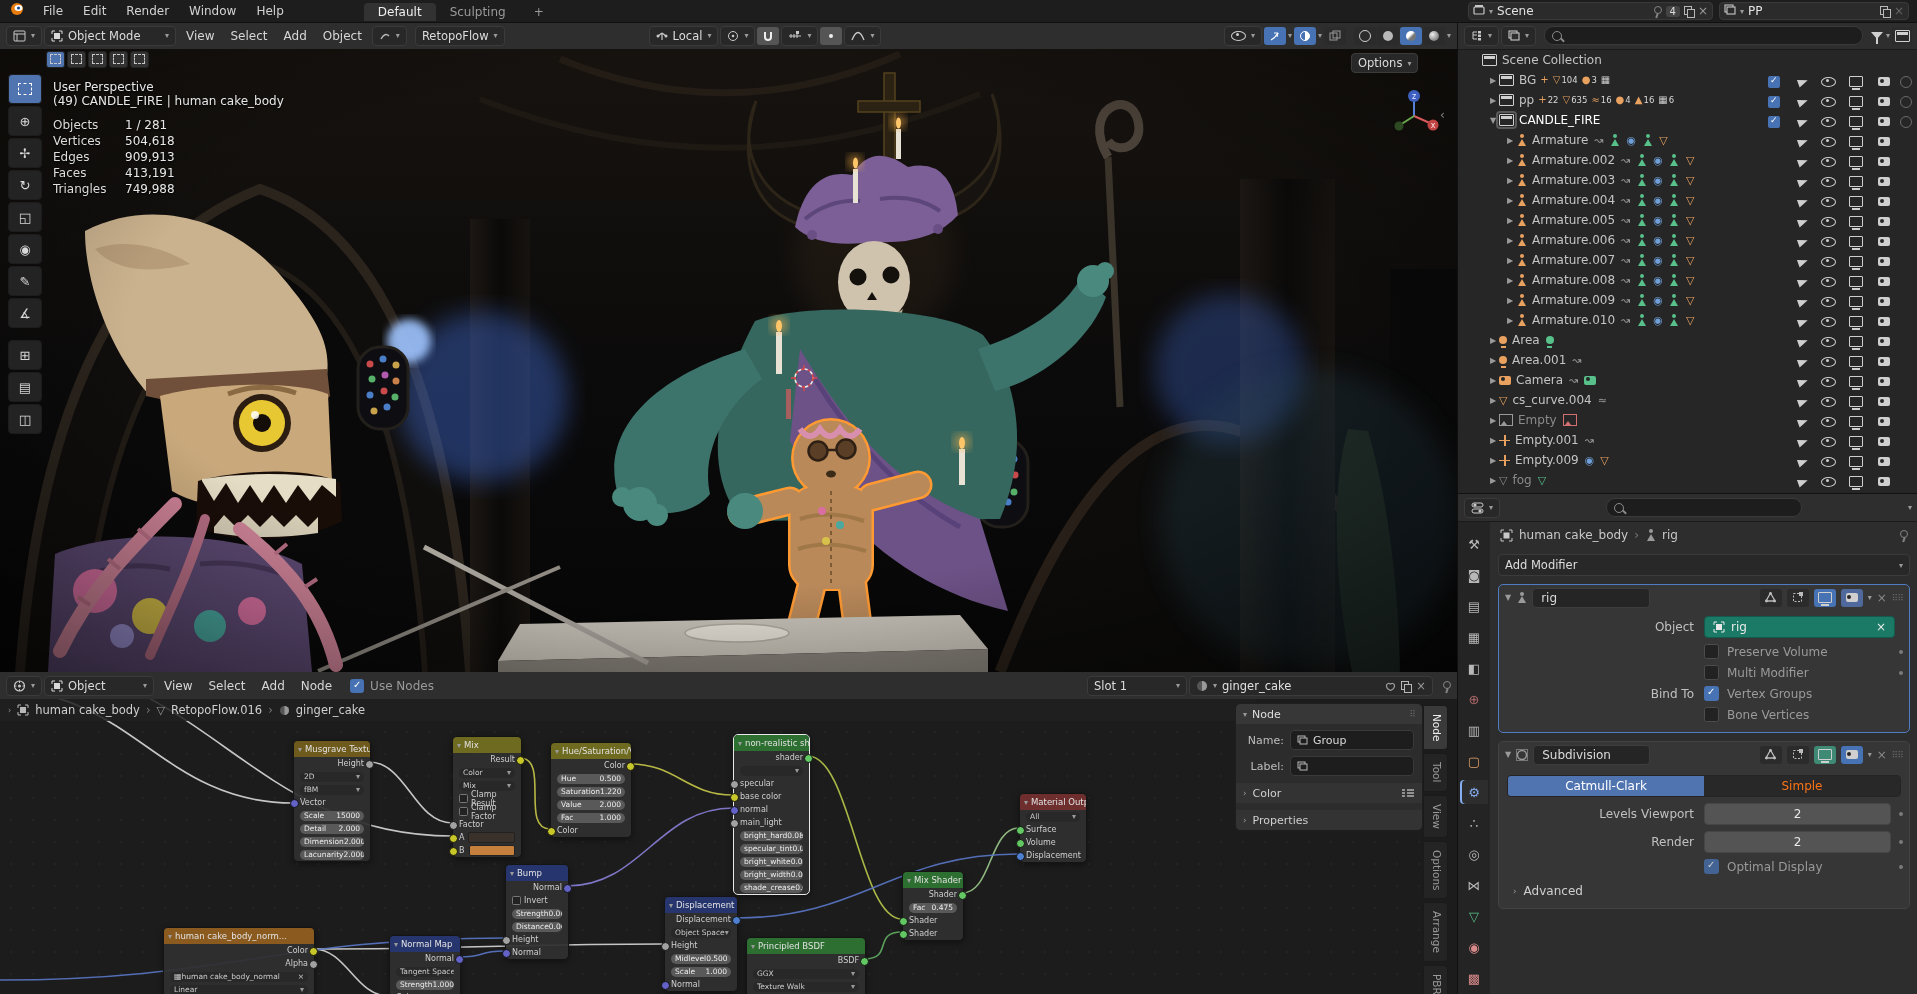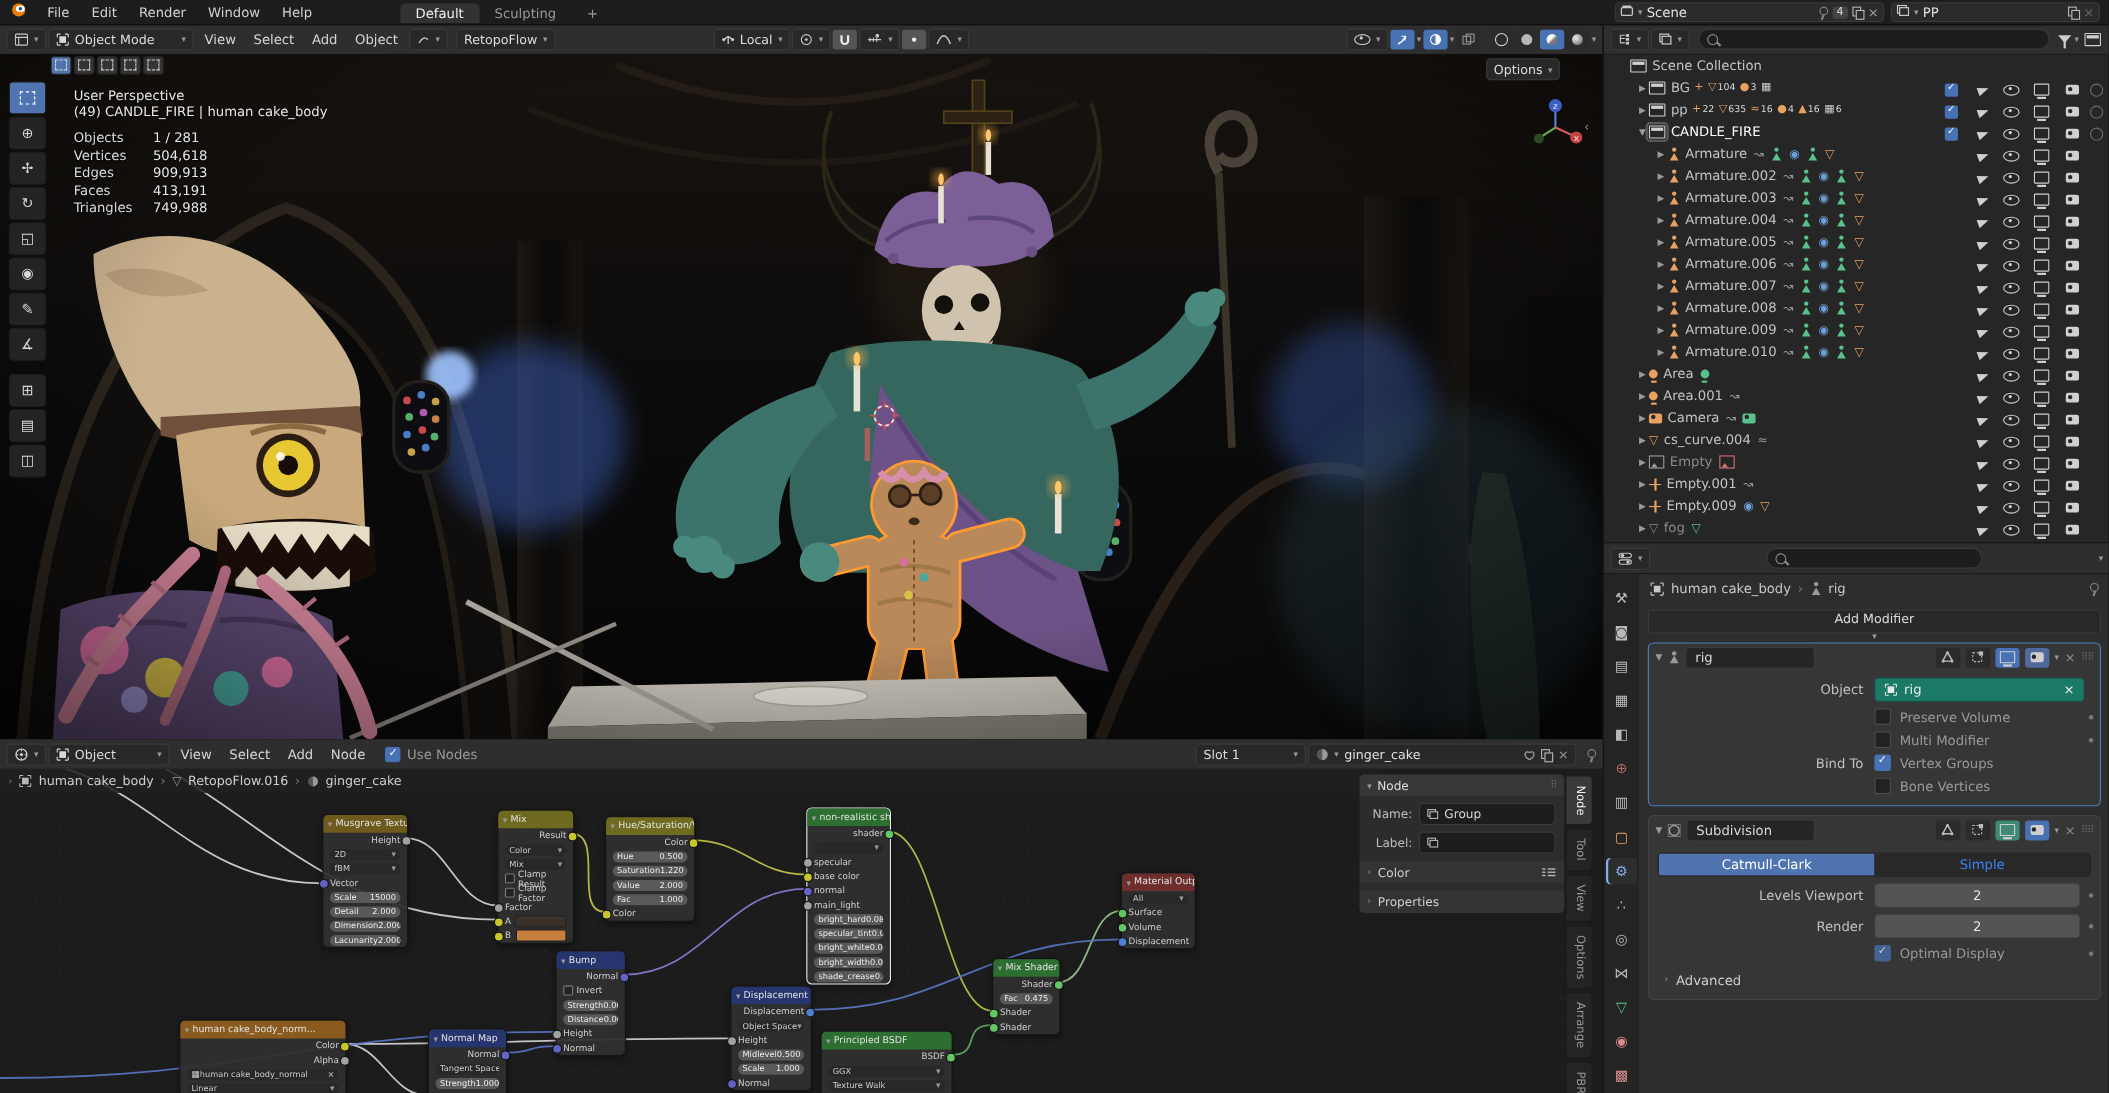"User Perspective" #vp-stats { left: 67px -> 53px }
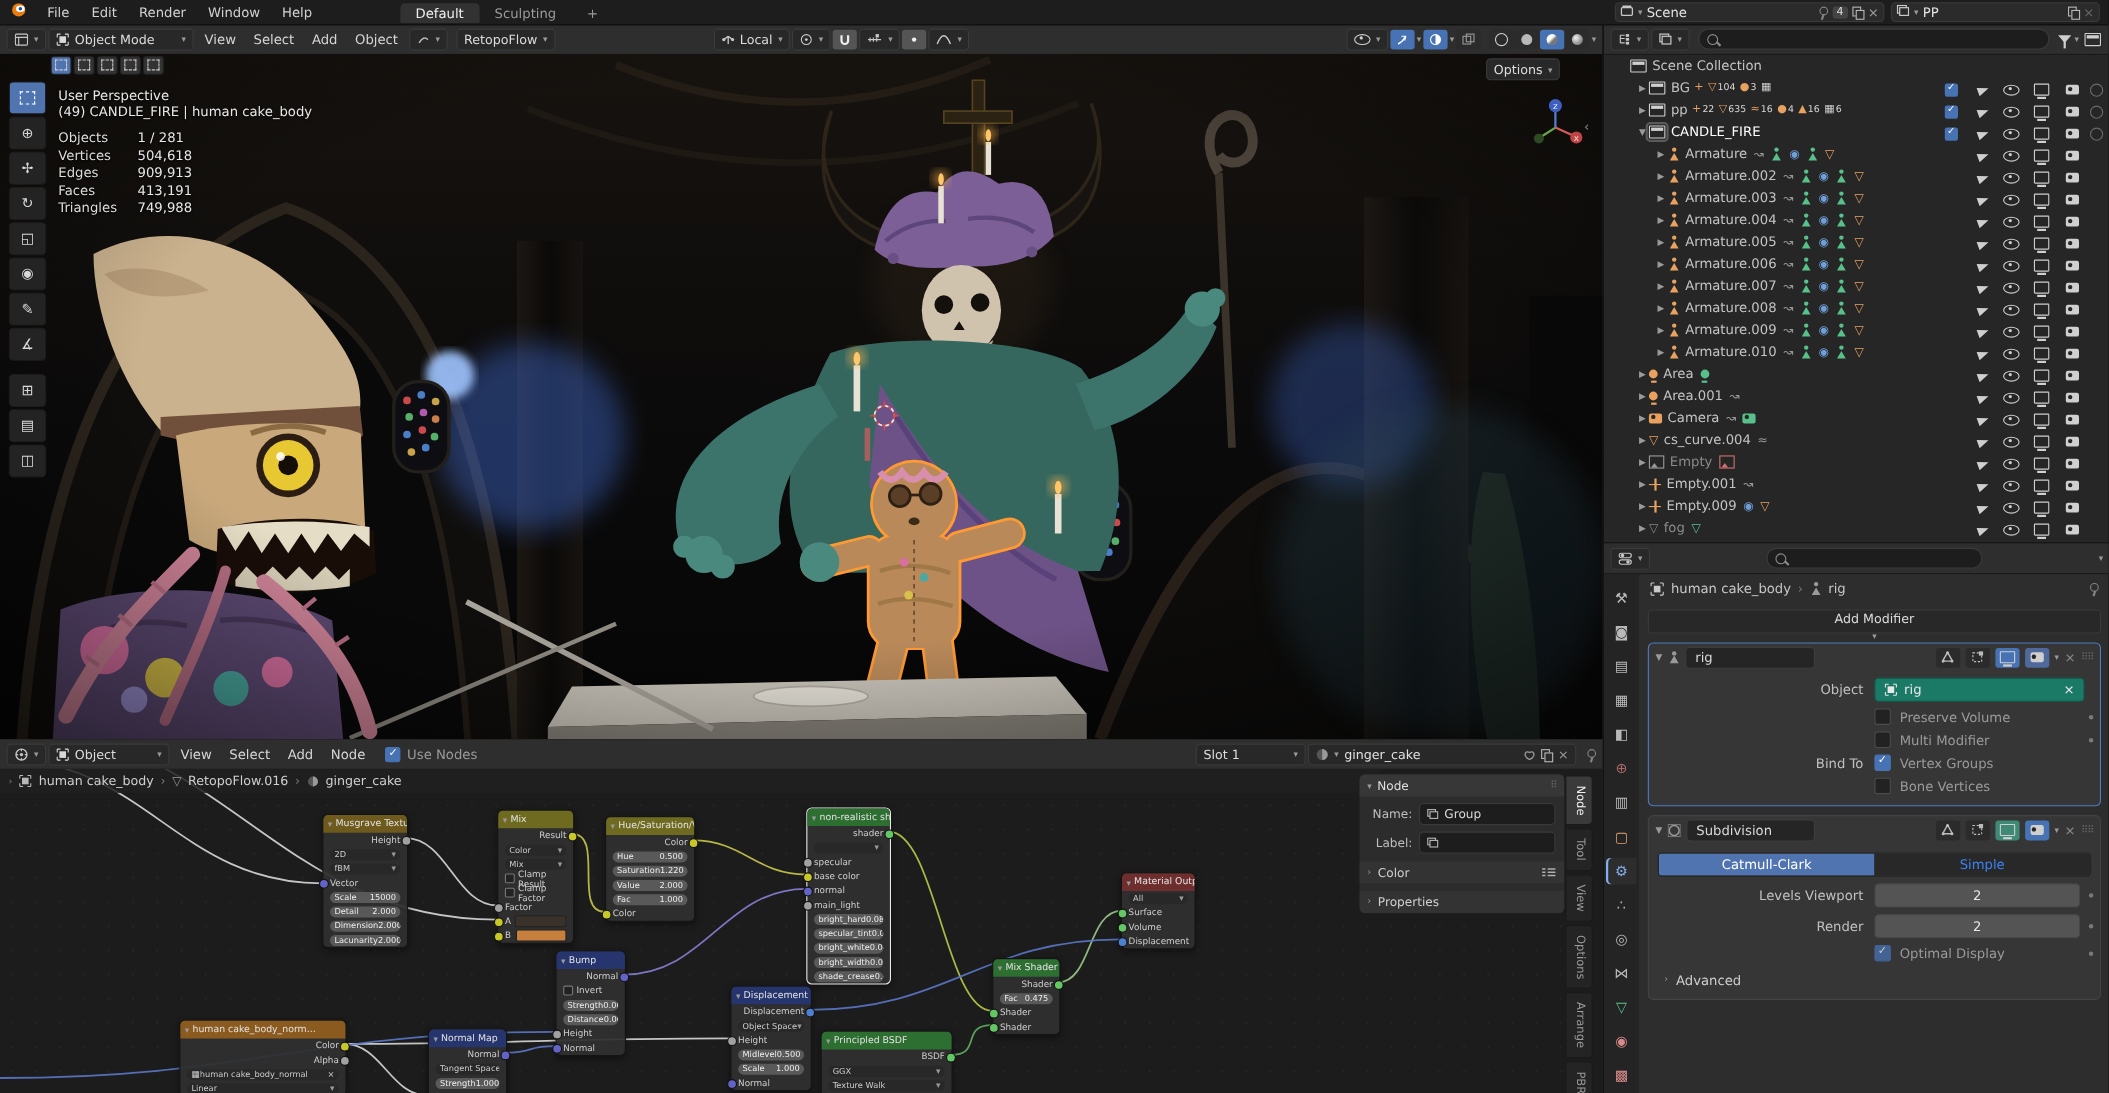"Add Modifier" div.dd { flex-direction: column -> none }
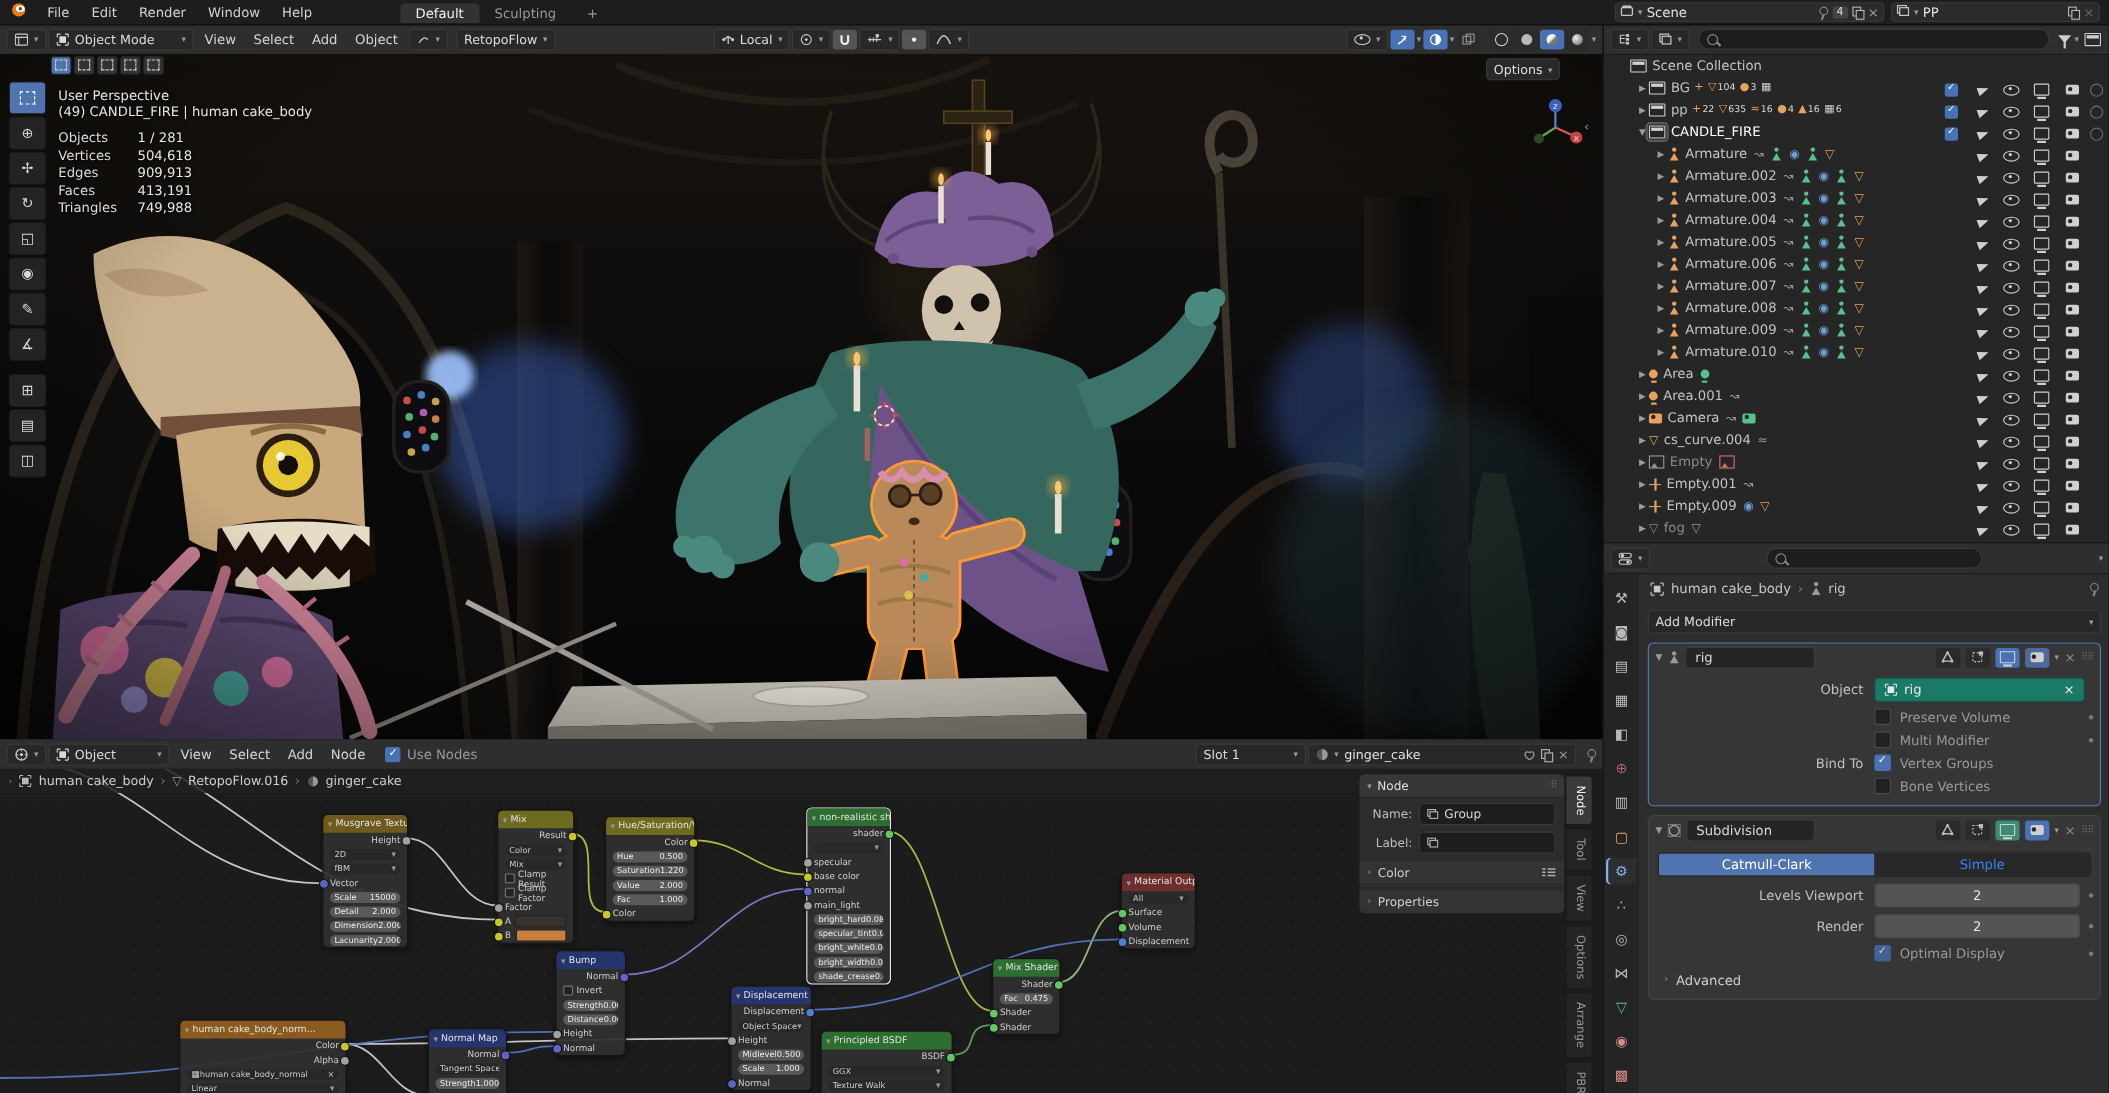"Simple" .seg div { color: #3b82f6 -> #f97316 }
